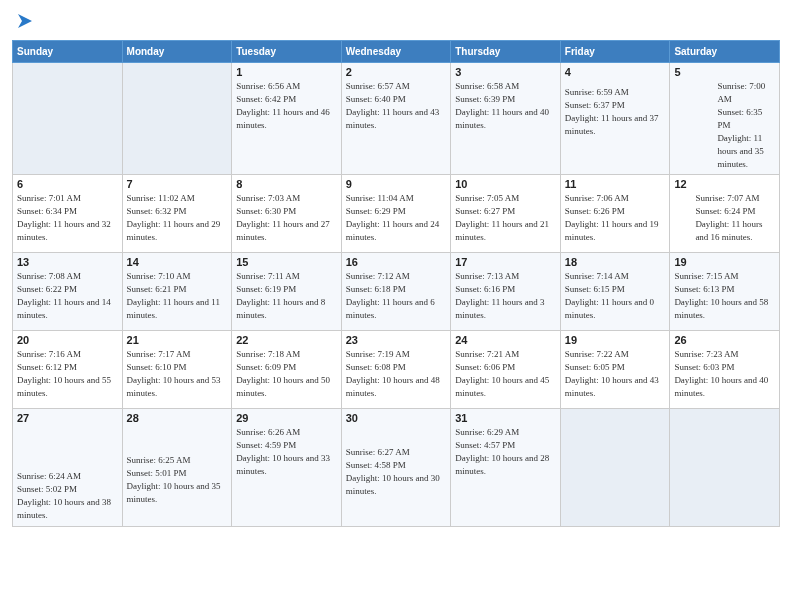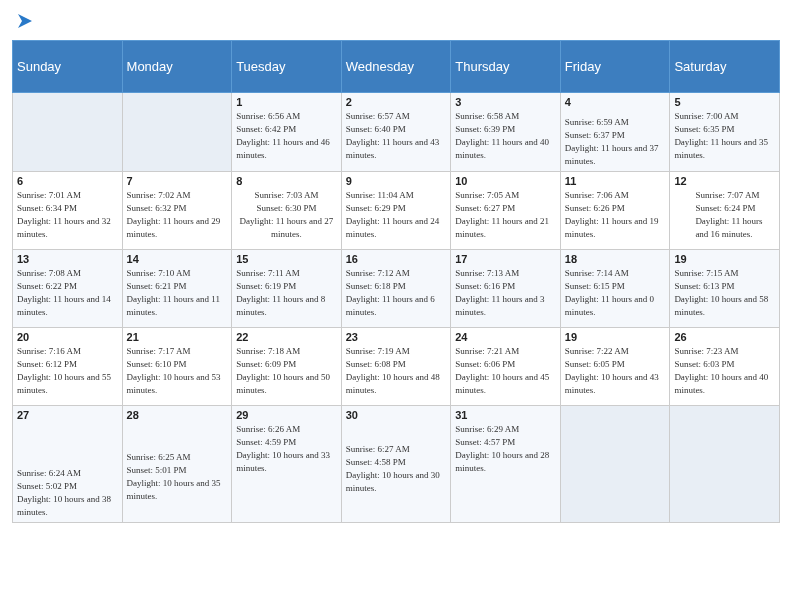"Sunday" thead tr th { font-size: 13px -> 10px; font-weight: normal -> bold; padding: 18px 4px -> 5px 4px }
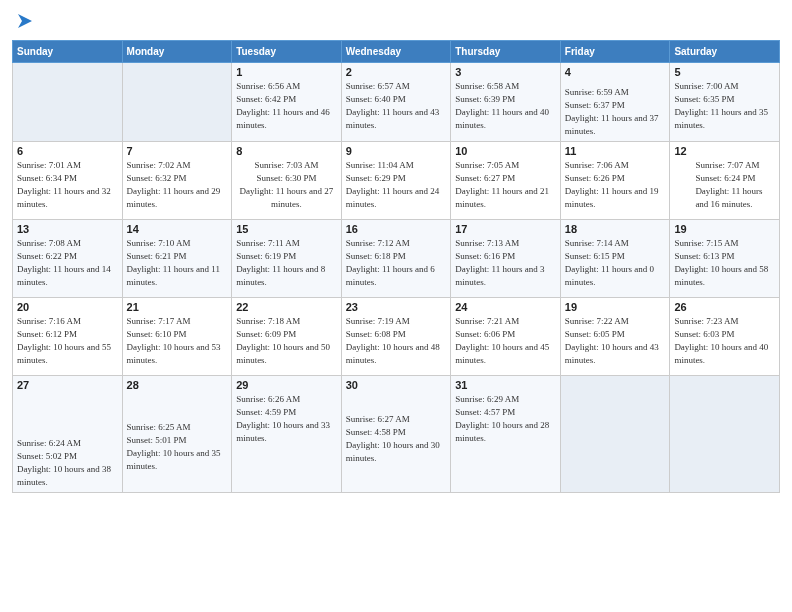"Sunrise: 7:00 AM" div.day-info { margin-left: none -> 43px }
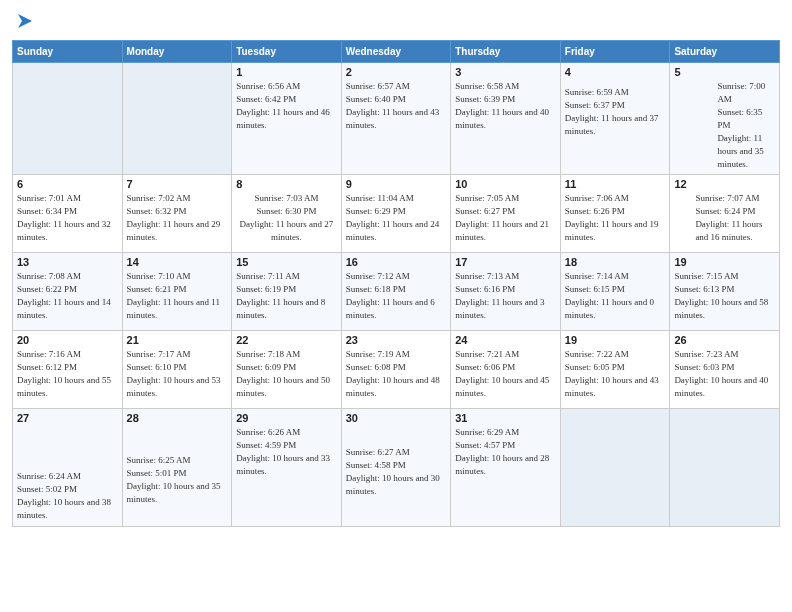"Sunrise: 7:02 AM" div.day-info { text: 7:02 -> 11:02 }
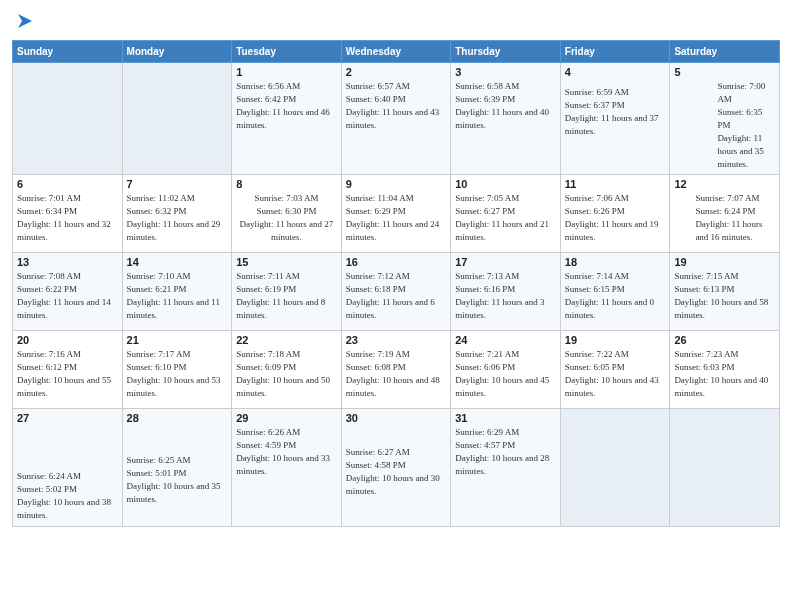"Sunrise: 7:03 AM" div.day-info { text-align: center -> none }
